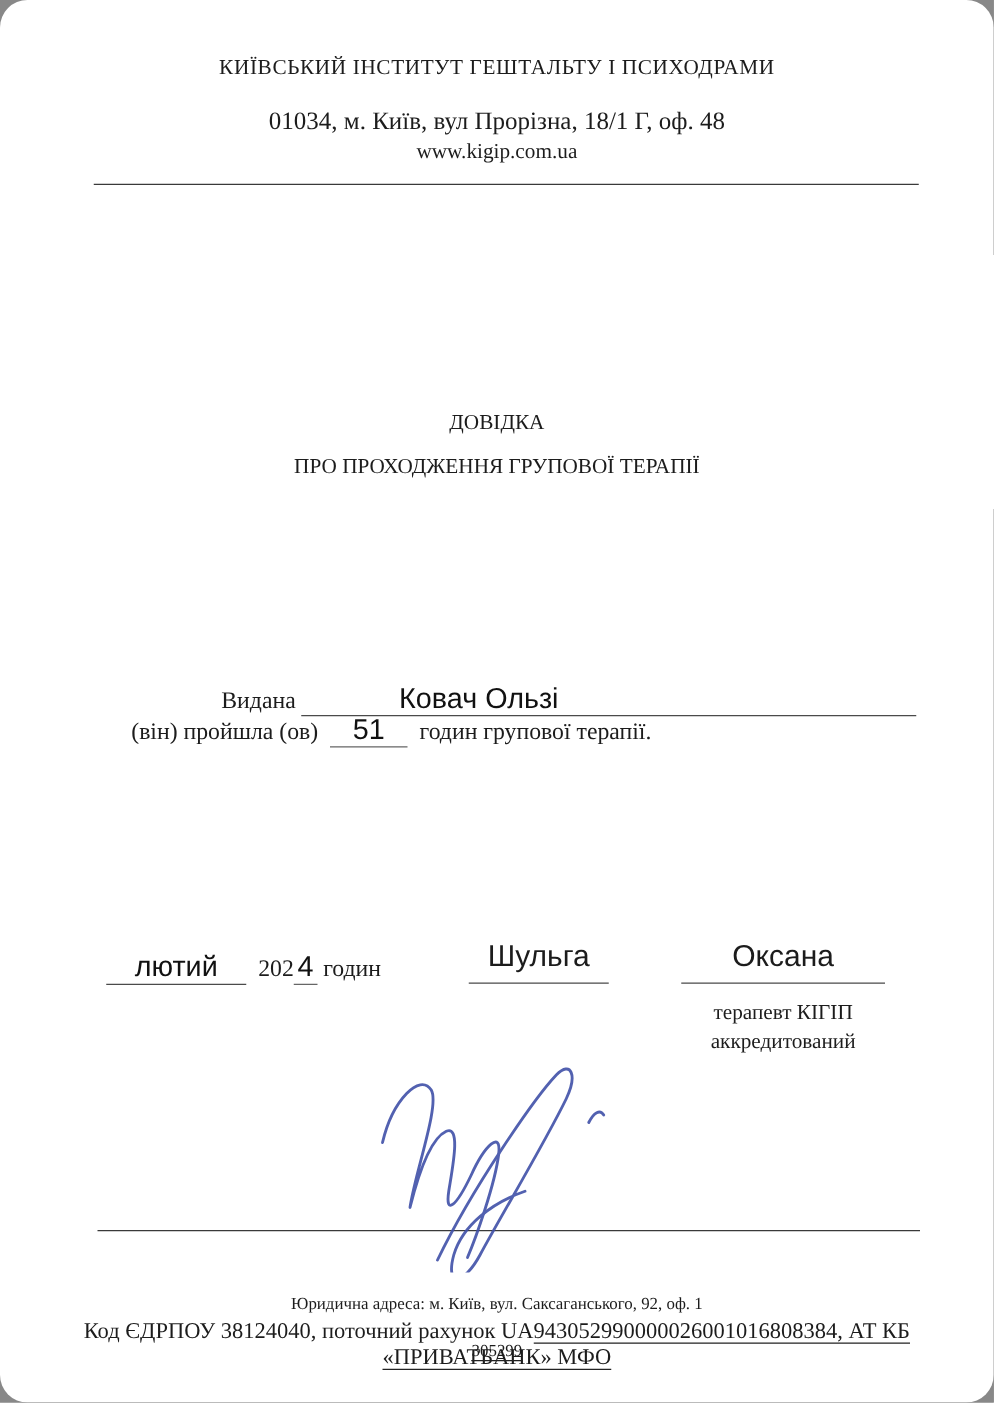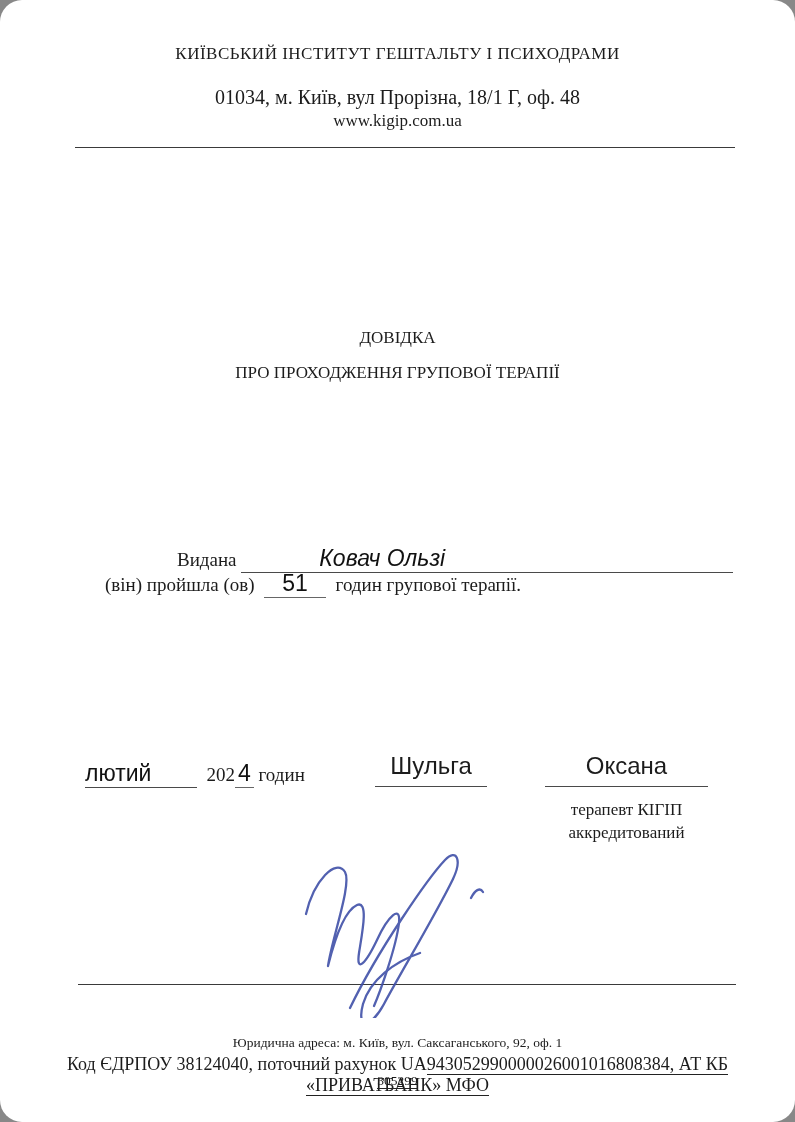"Ковач Ользі" .grow { font-style: italic -> none }
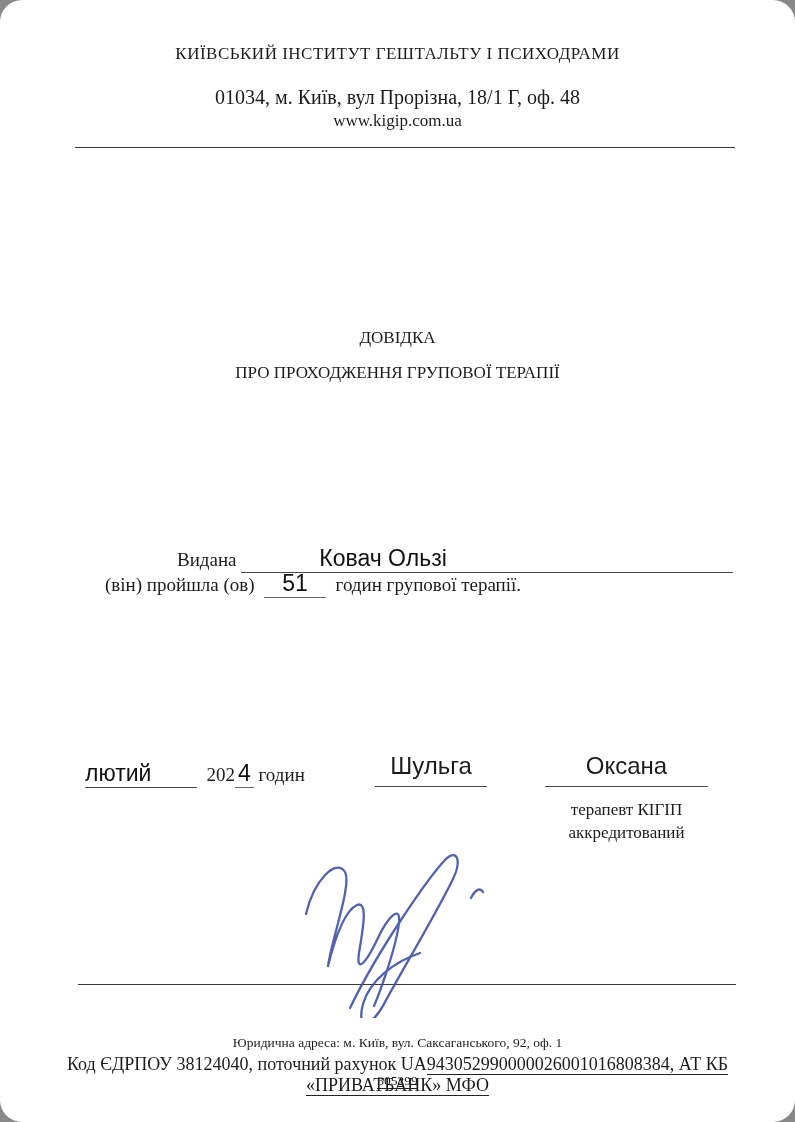"лютий" .w-month { text-align: left -> center }
